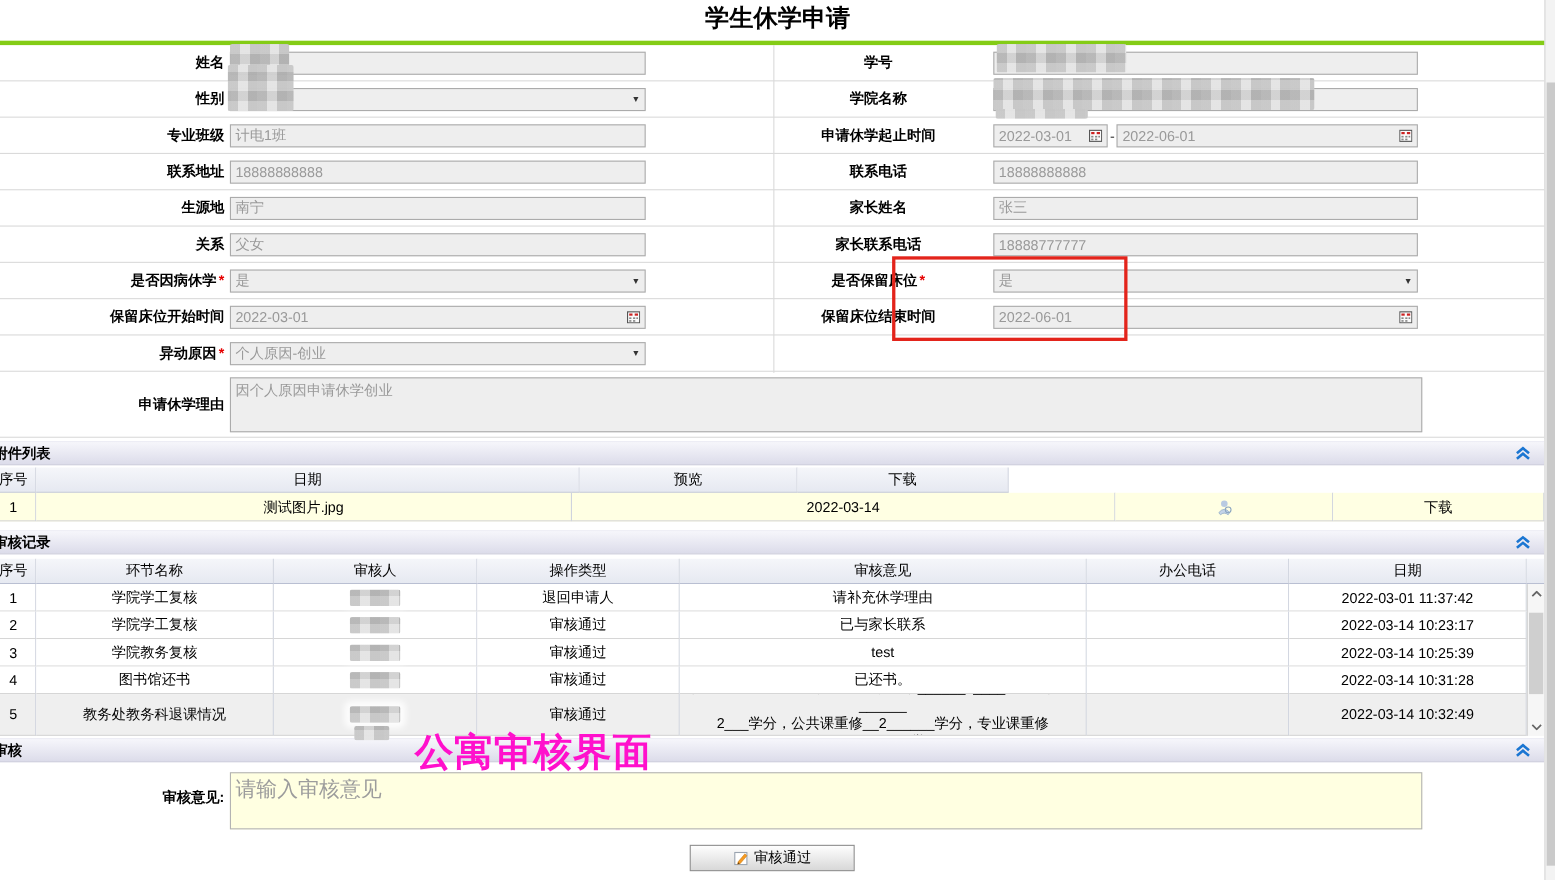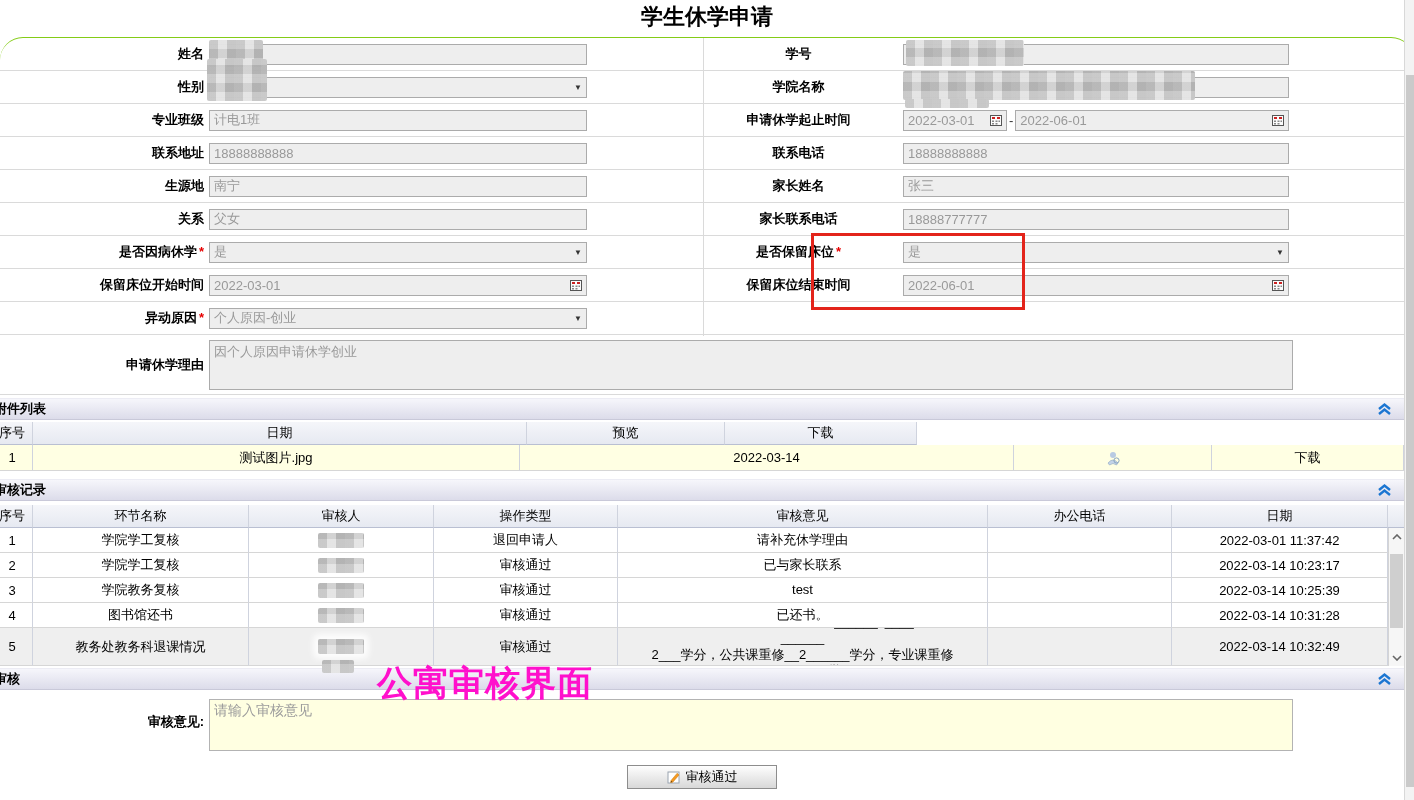"姓名" .form { border-radius: 23px -> none; border-top: 1px solid #84cc16 -> 4px solid #84cc16 }
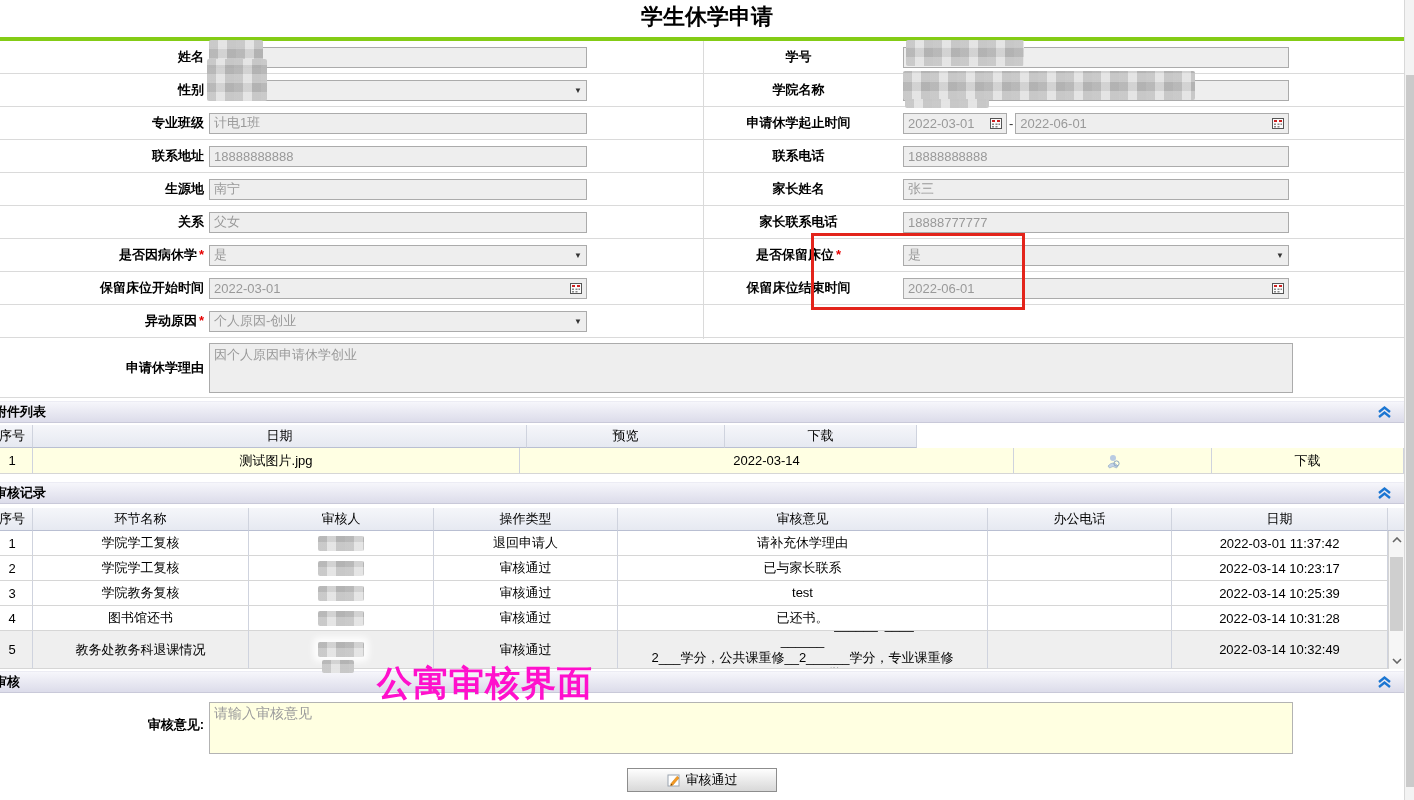"请输入审核意见" textarea.audit-txt { font-size: 14px -> 19px }
